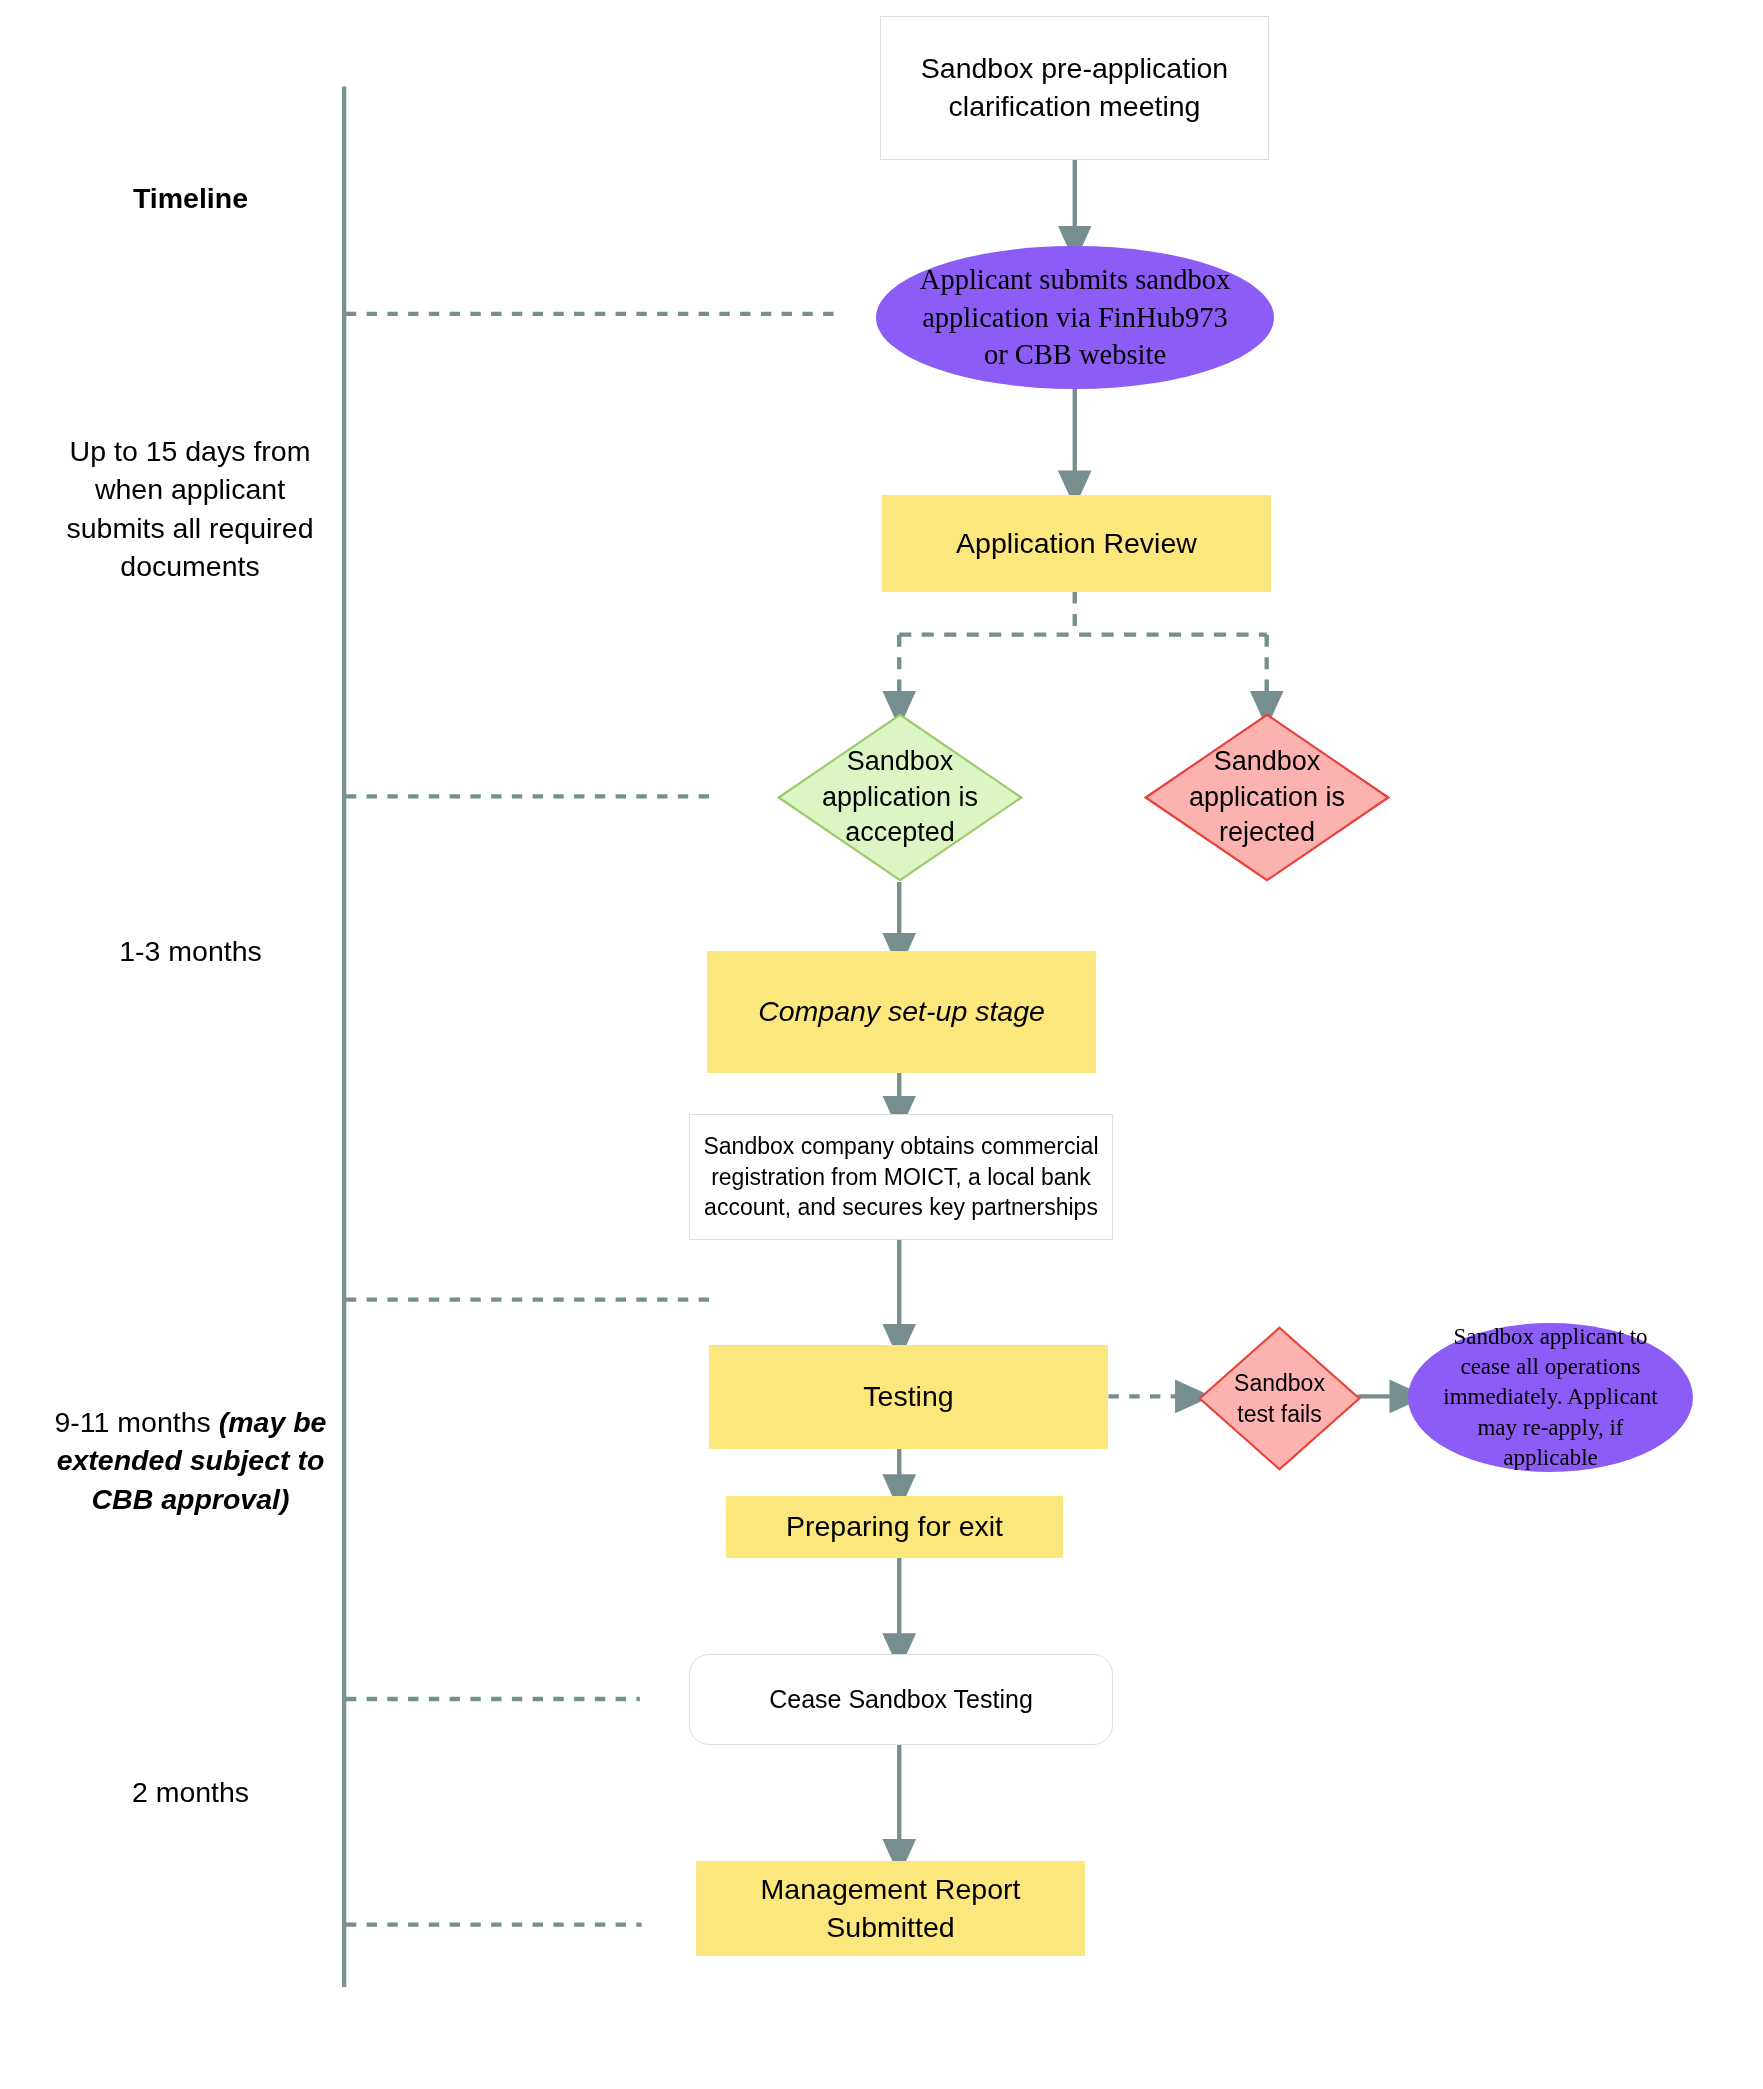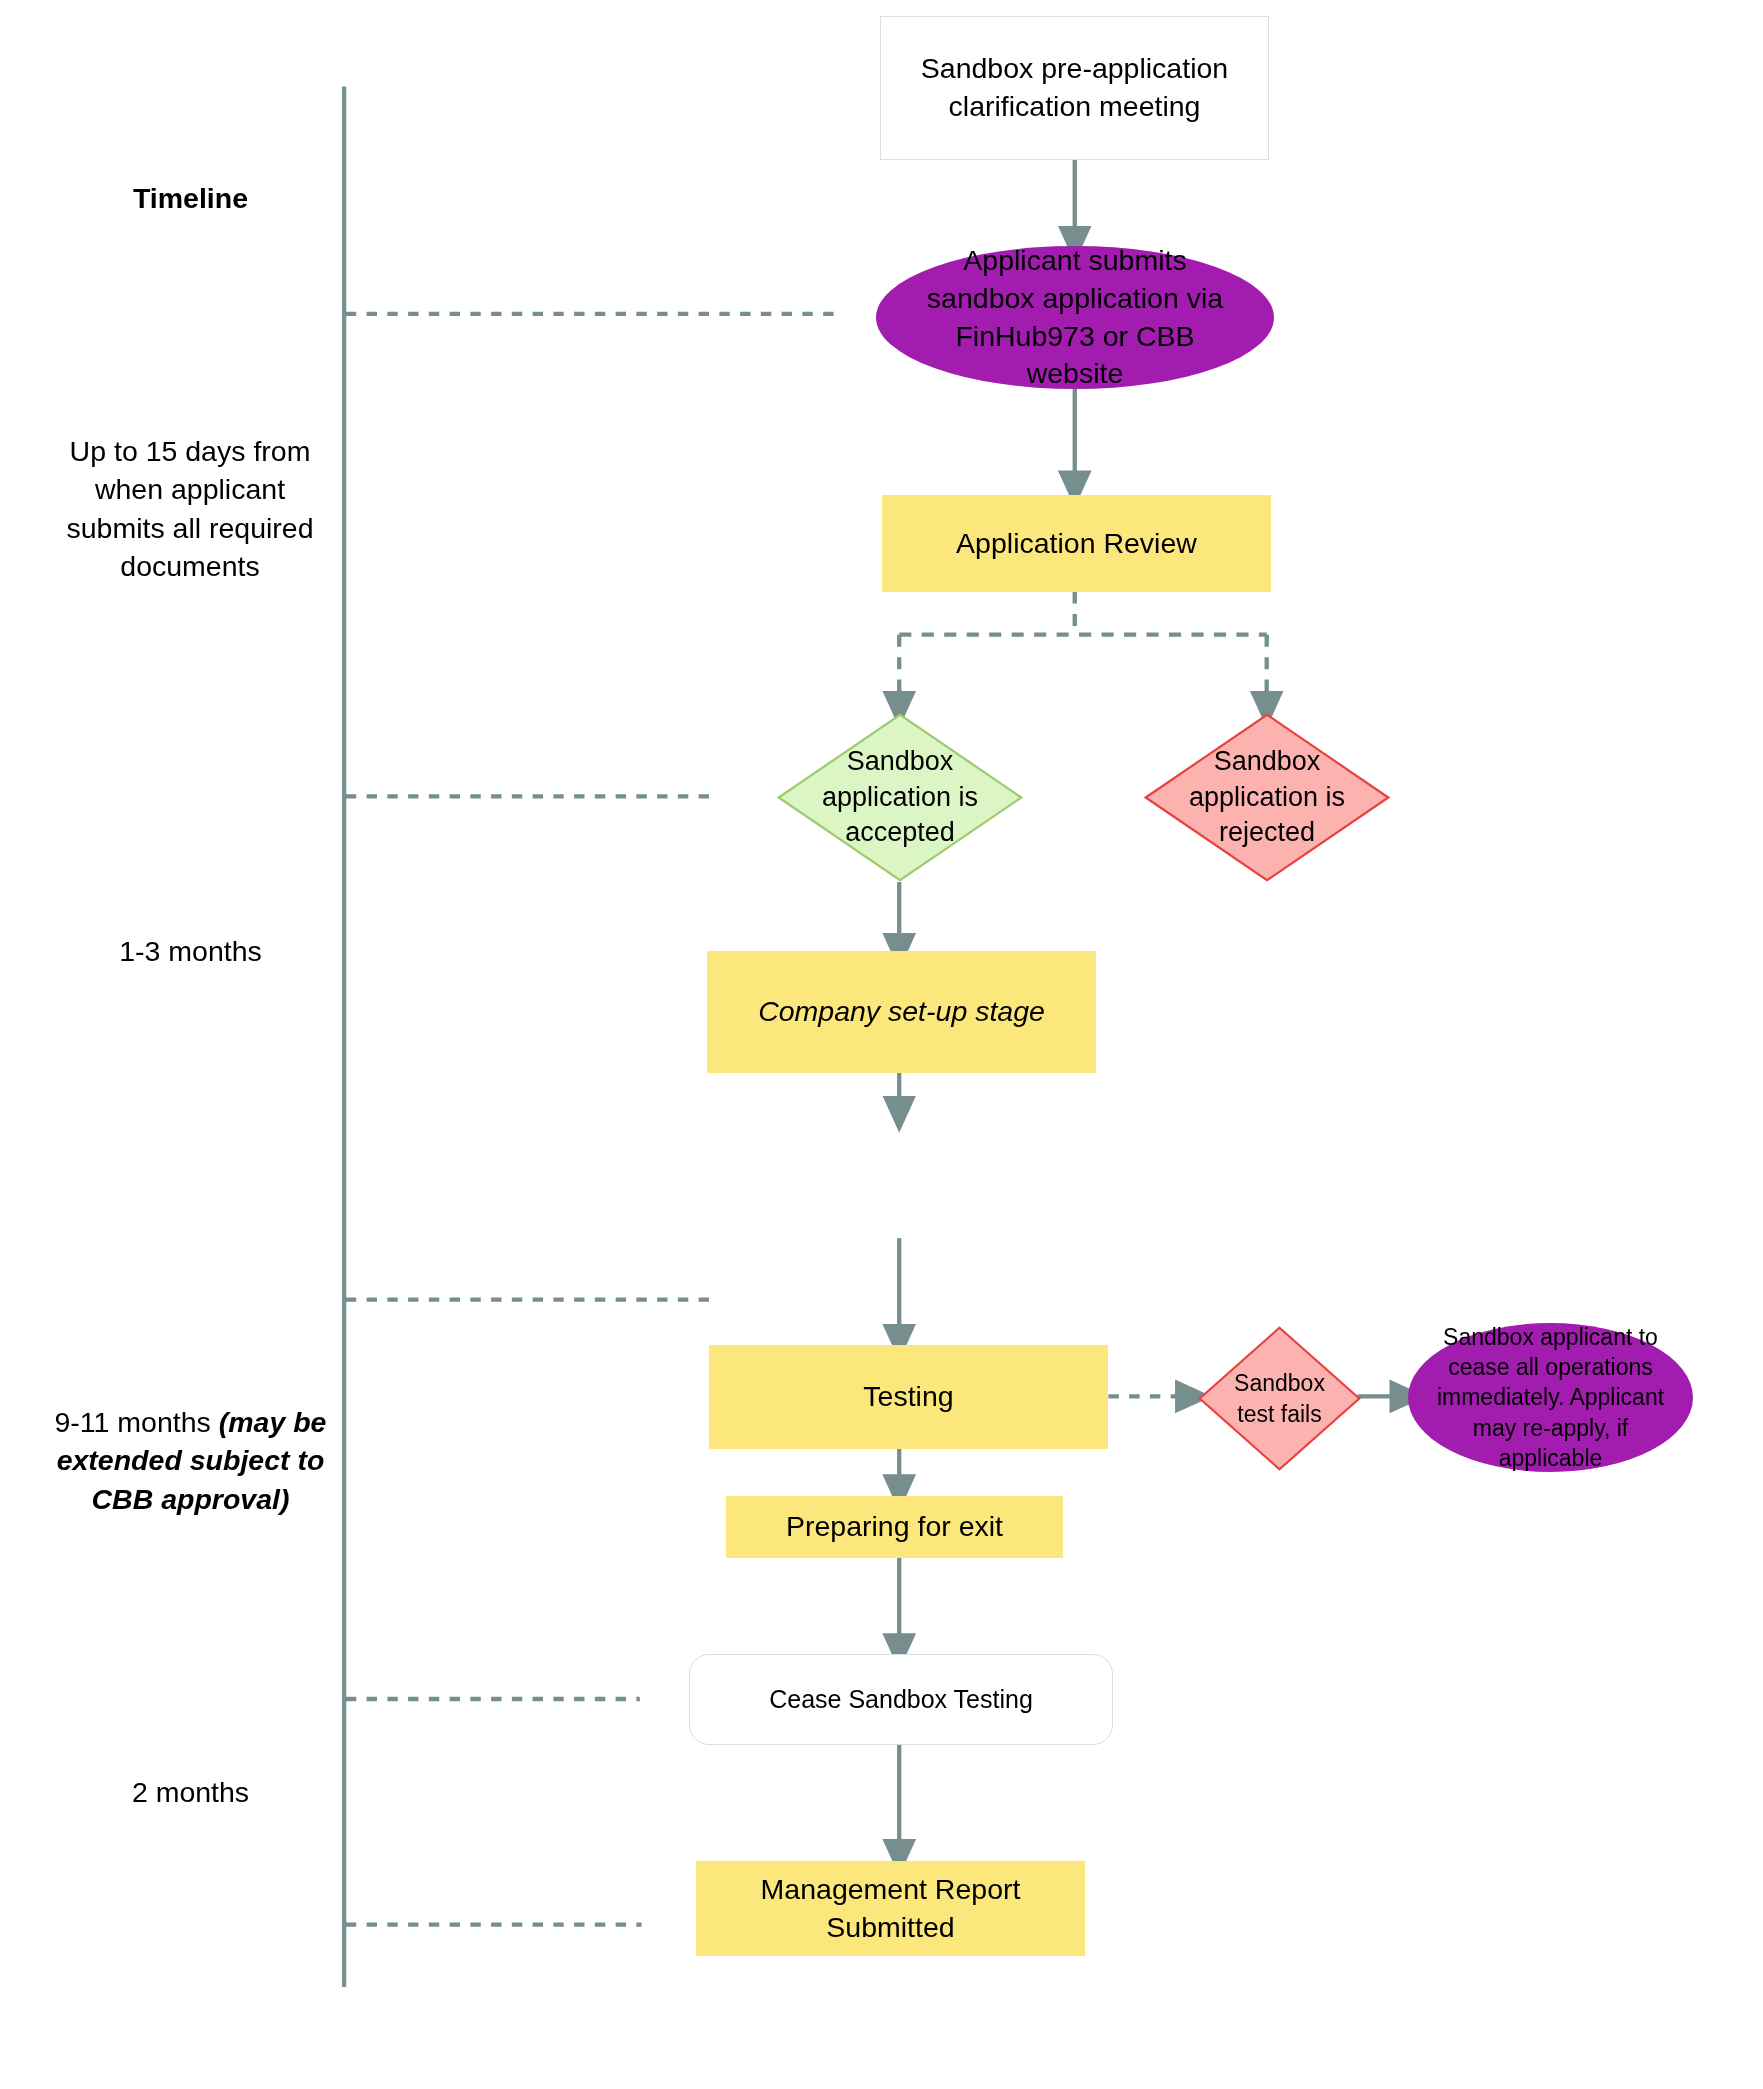"Applicant submits sandbox application" .ellipse-blue { background: #a21caf -> #8b5cf6; font-family: none -> Liberation Serif, serif }
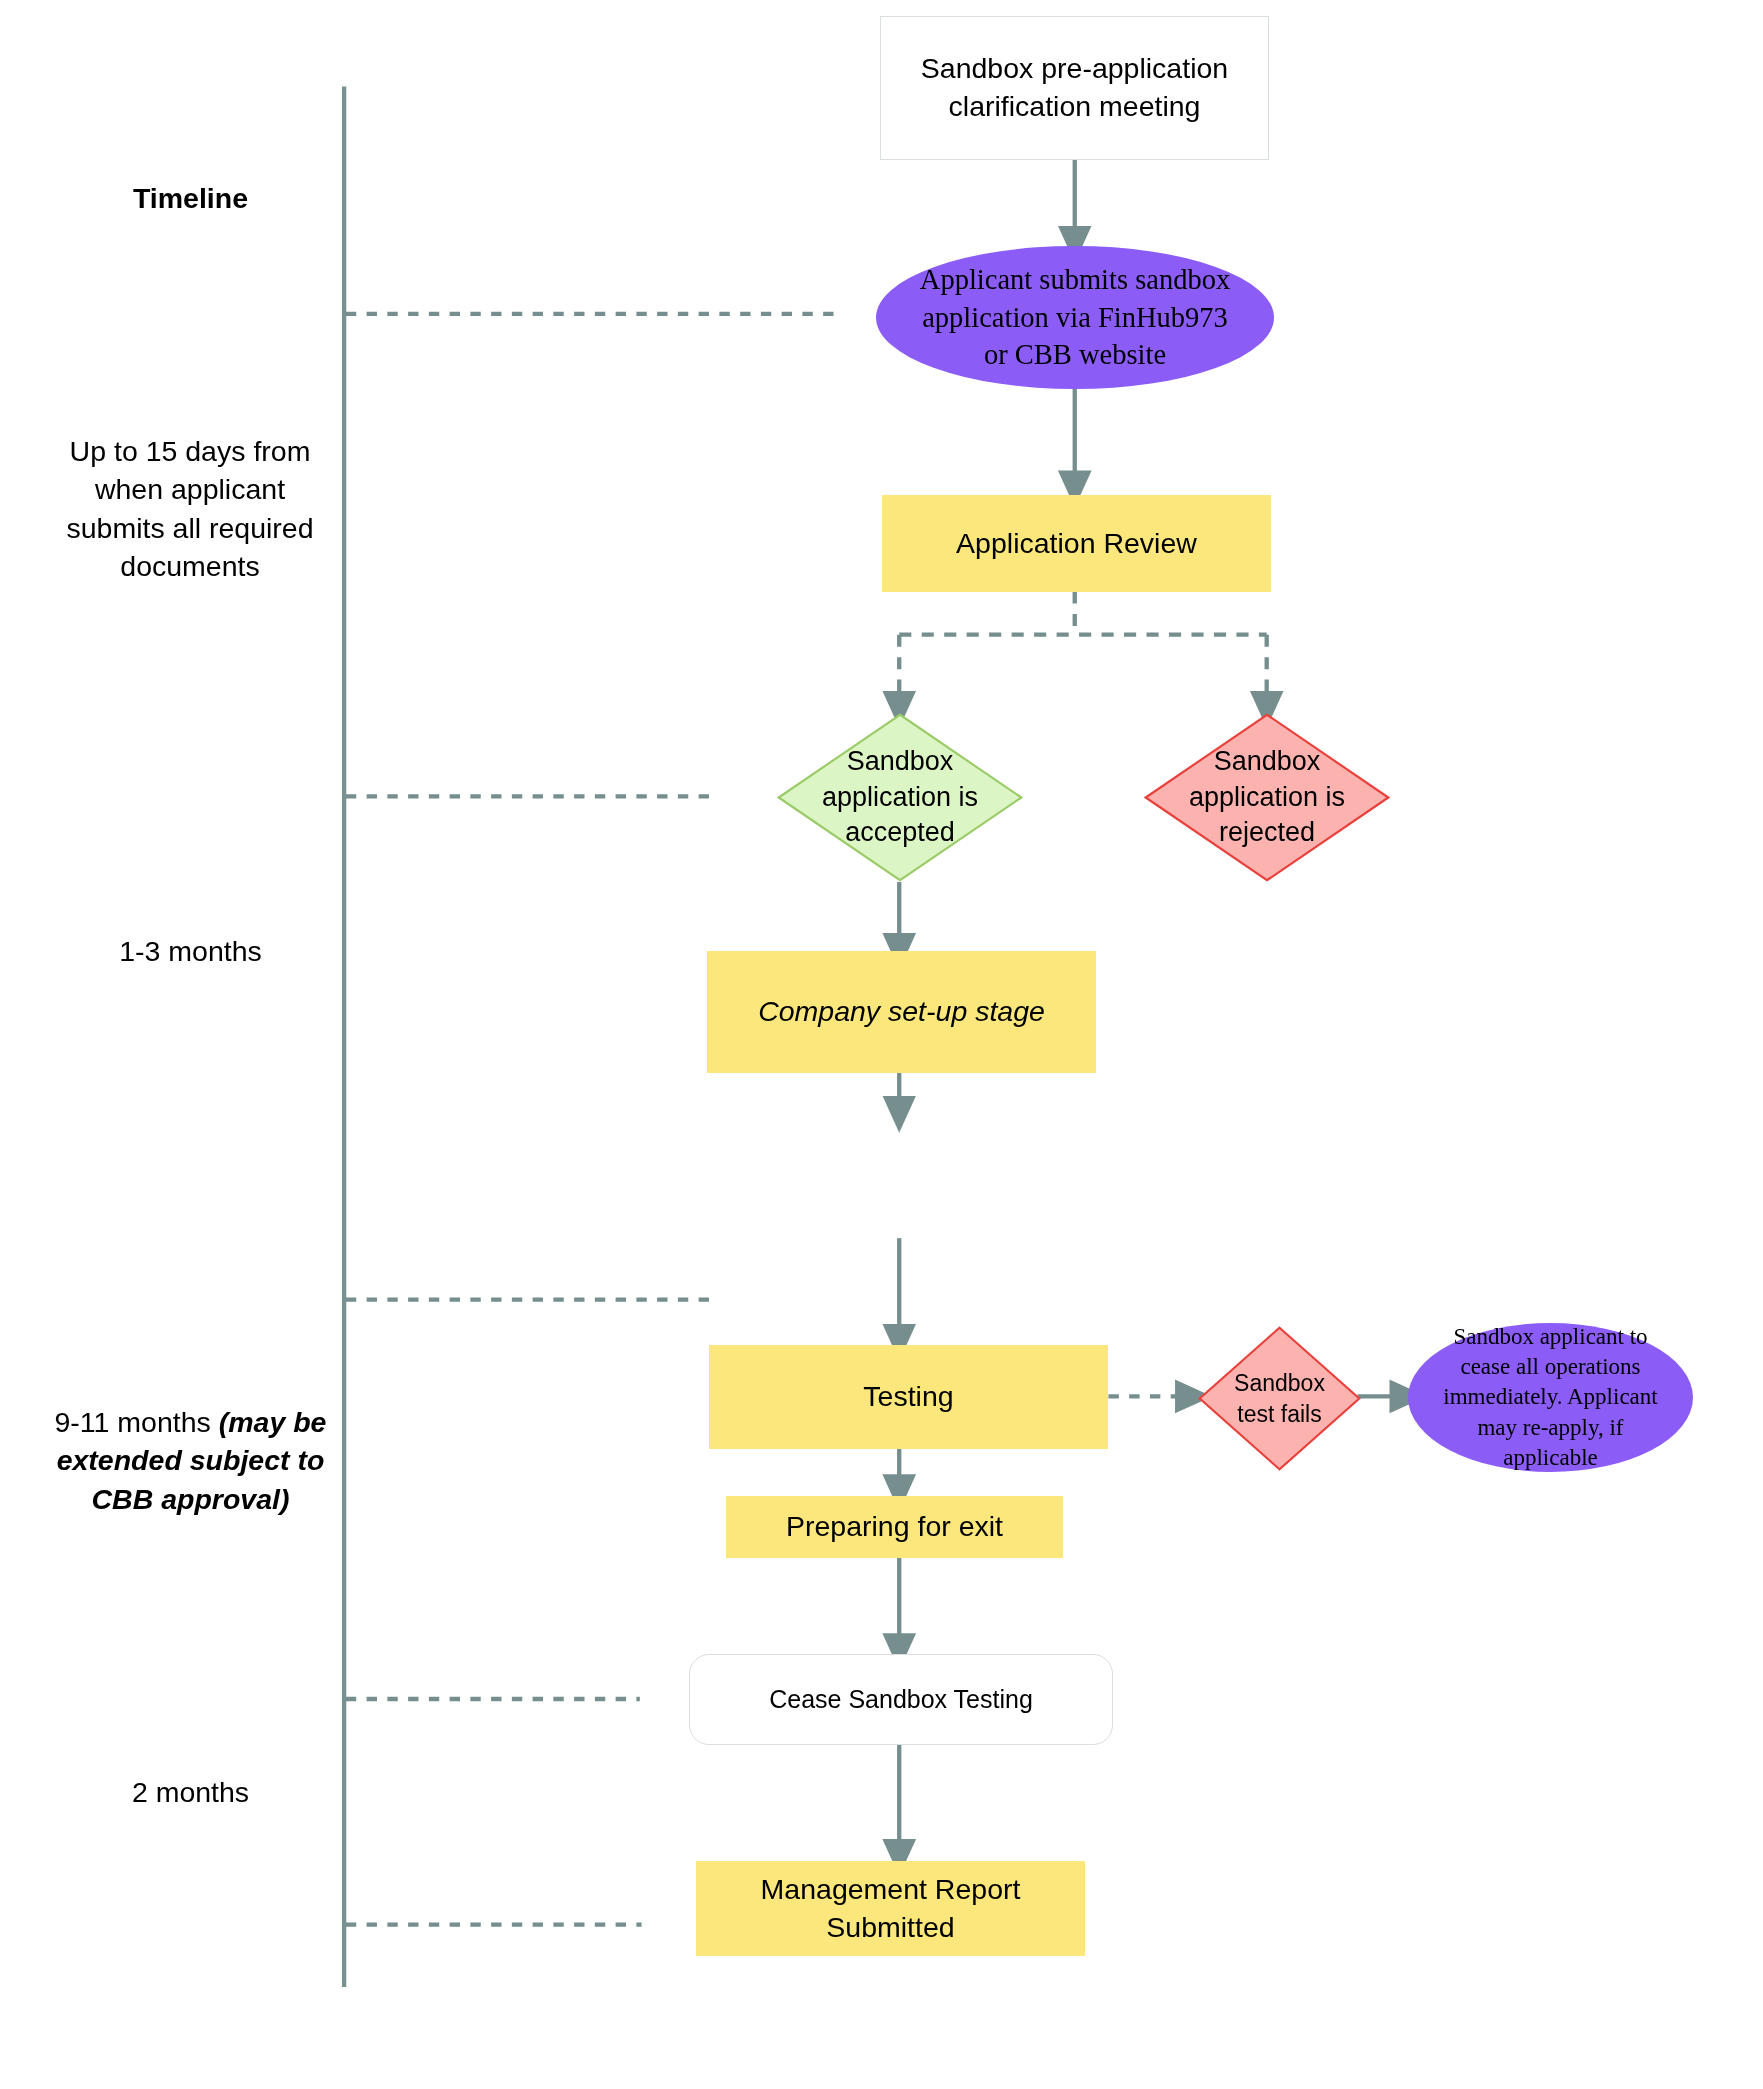"Sandbox company obtains commercial" div.node { html: none -> <div> <span>Sandbox company obtains commercial registration from MOICT, a local bank account, and secures key partnerships</span> </div> }
